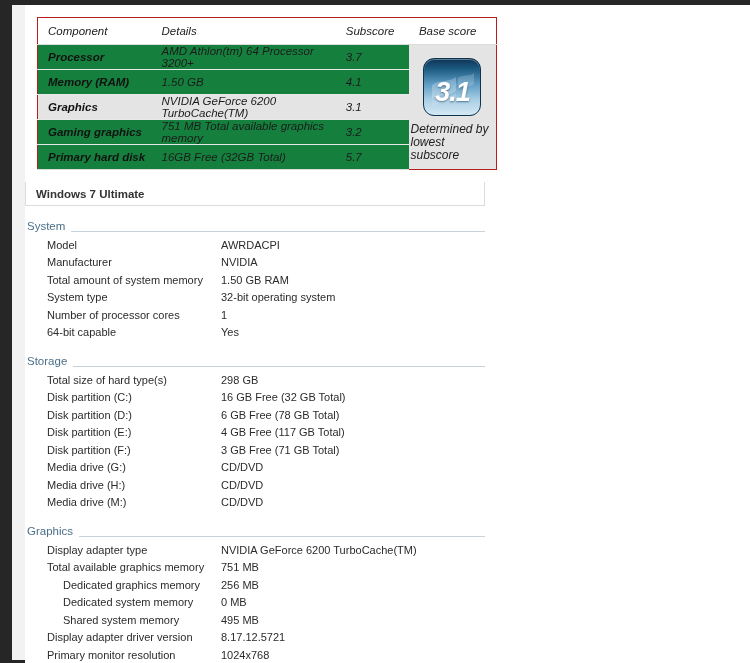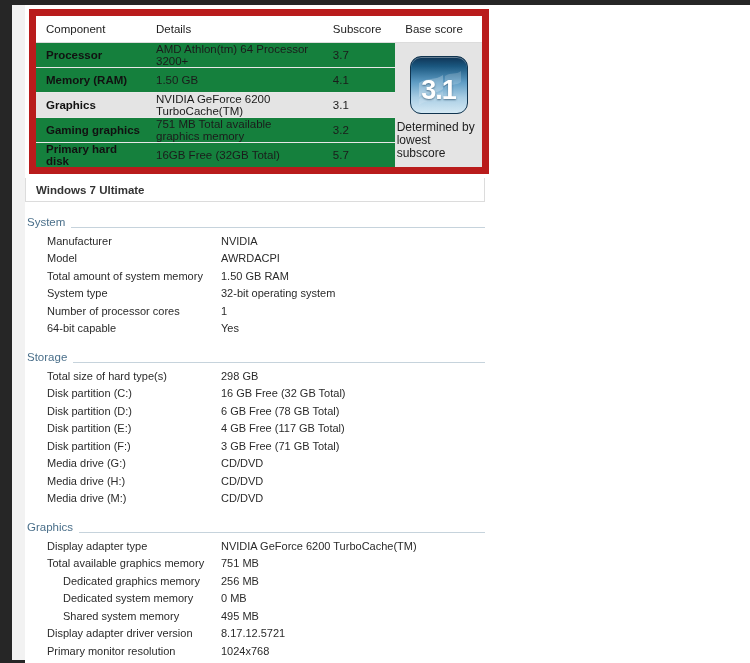"Component" .rating-table { border: 7px solid #b91c1c -> 1px solid #b91c1c; font-style: none -> italic; margin: 4px -> 12px }
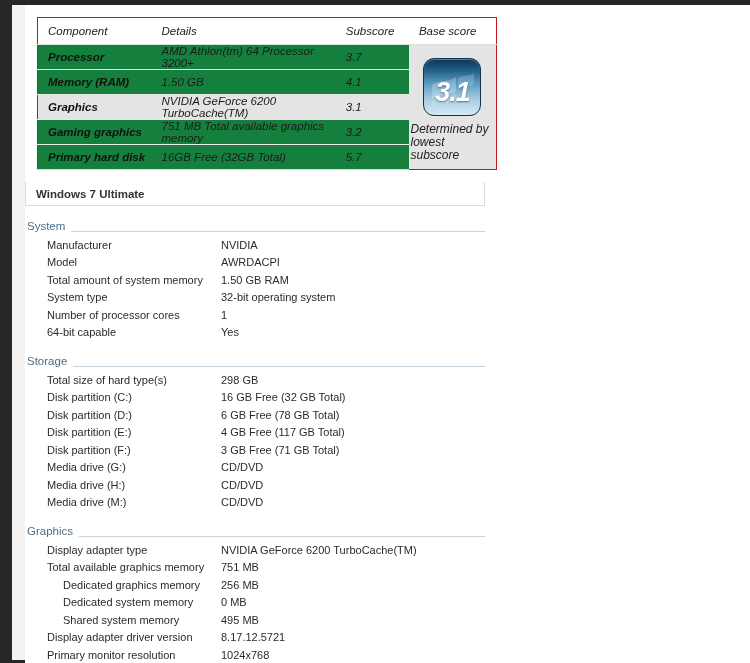"Manufacturer" div.detail-row { order: before "Model" -> after "Model" }
